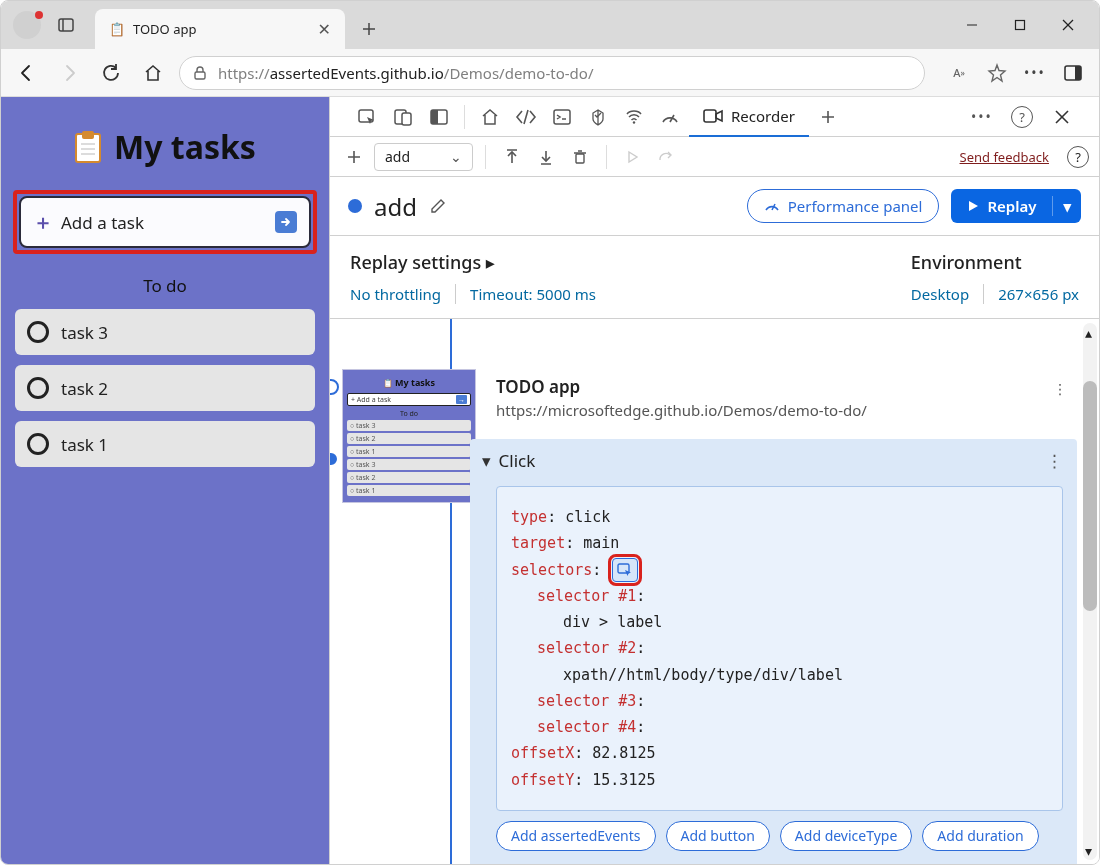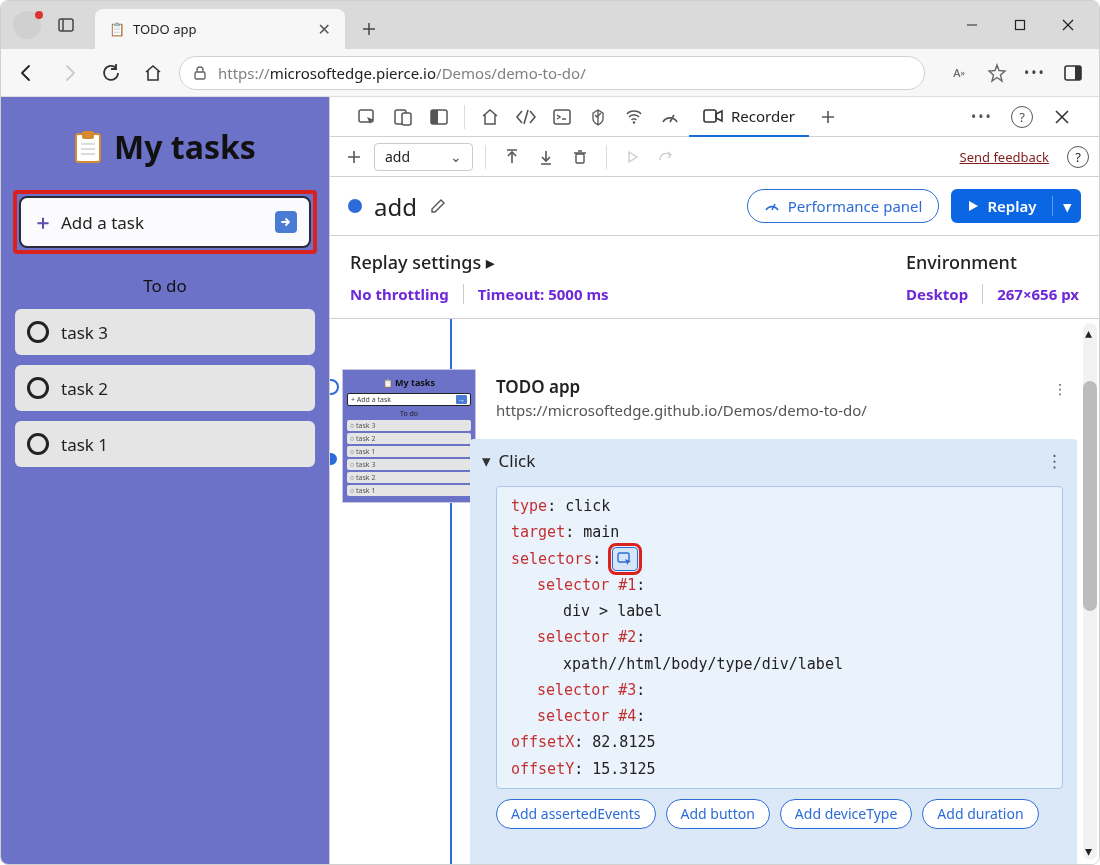"microsoftedge.pierce.io" span { text: microsoftedge.pierce.io -> assertedEvents.github.io }
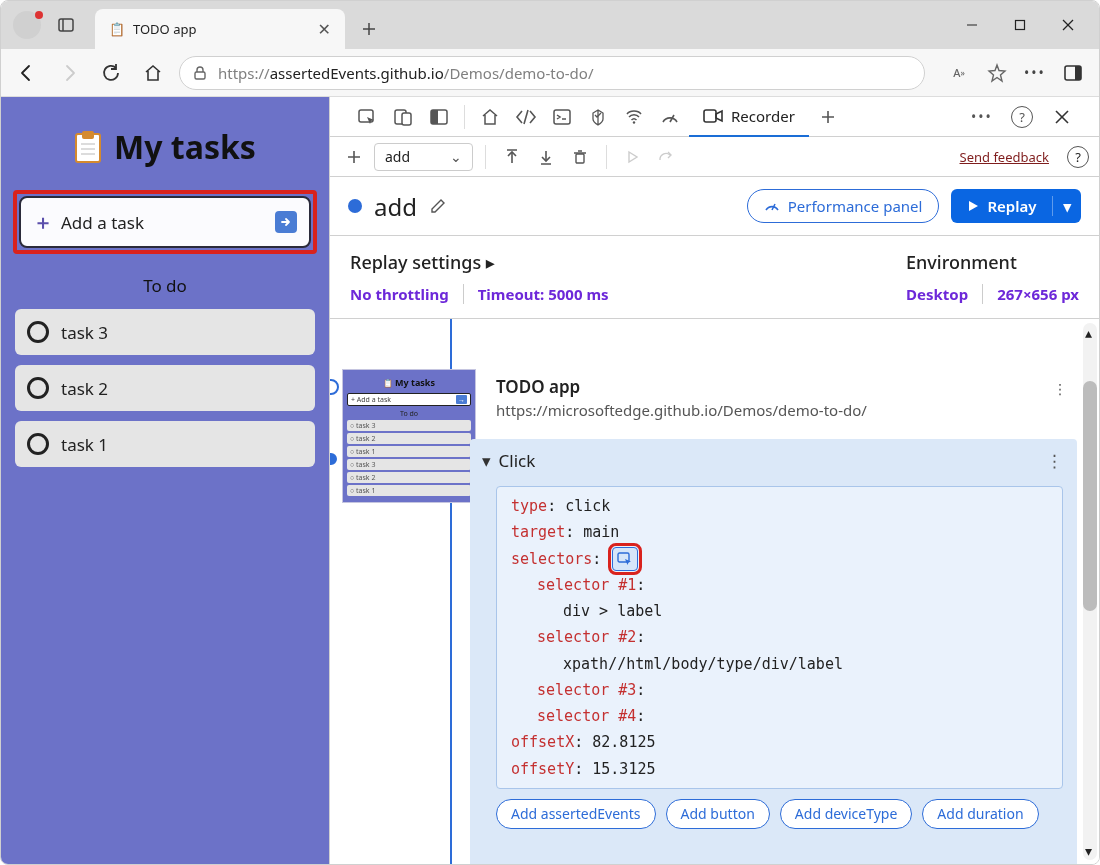"No throttling" .settings-col .row { color: #6d28d9 -> #0369a1; font-weight: bold -> none }
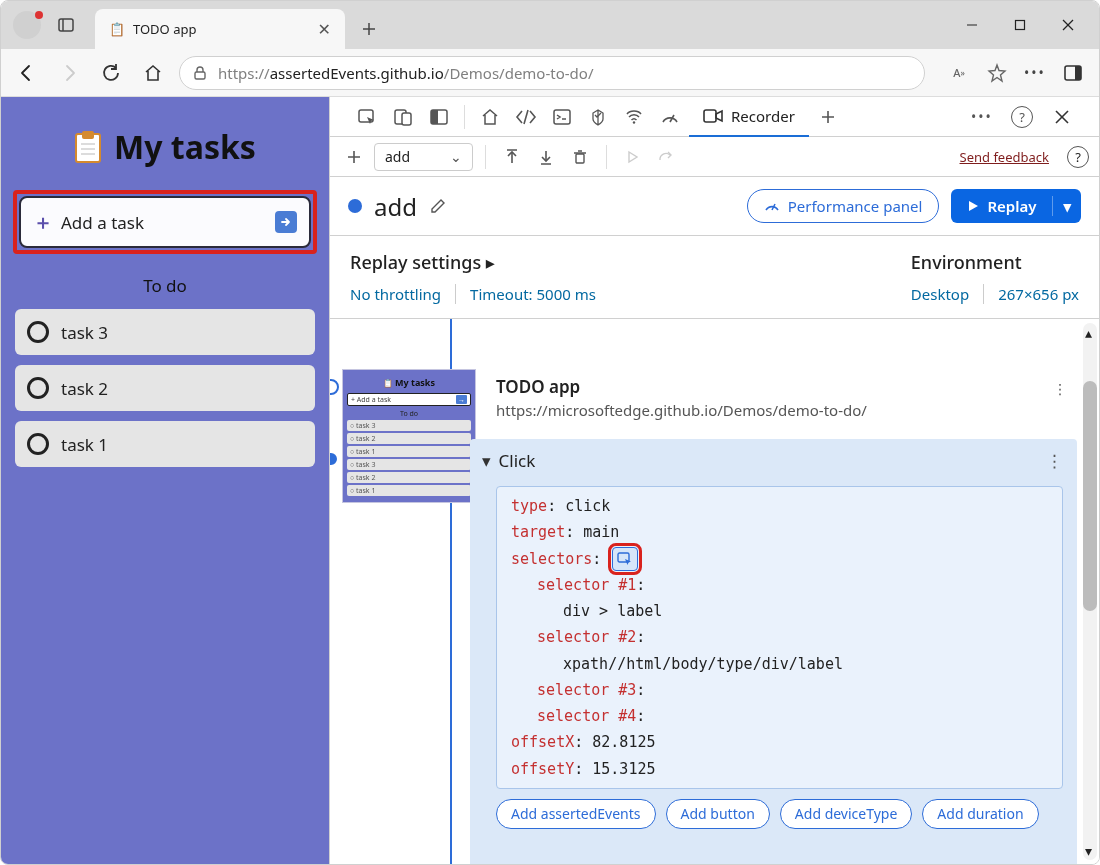"type: click" .code-panel { padding: 6px 14px -> 17px 14px }
